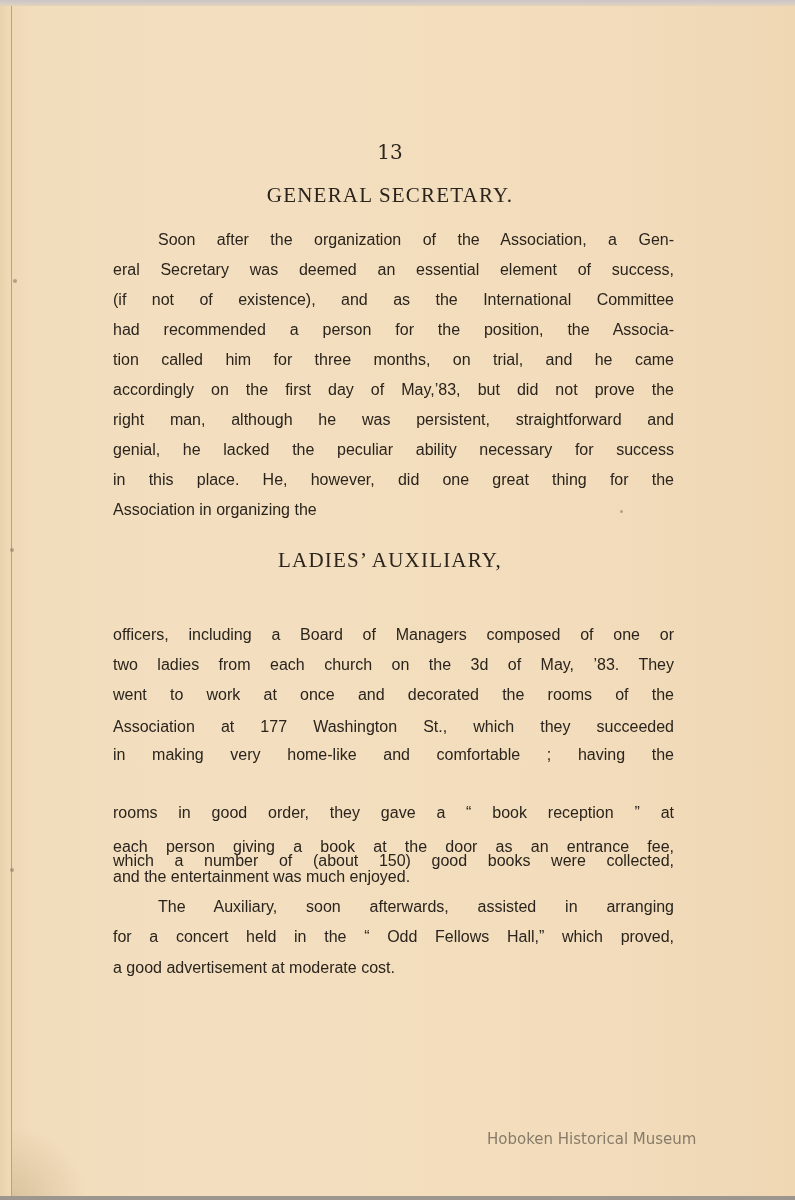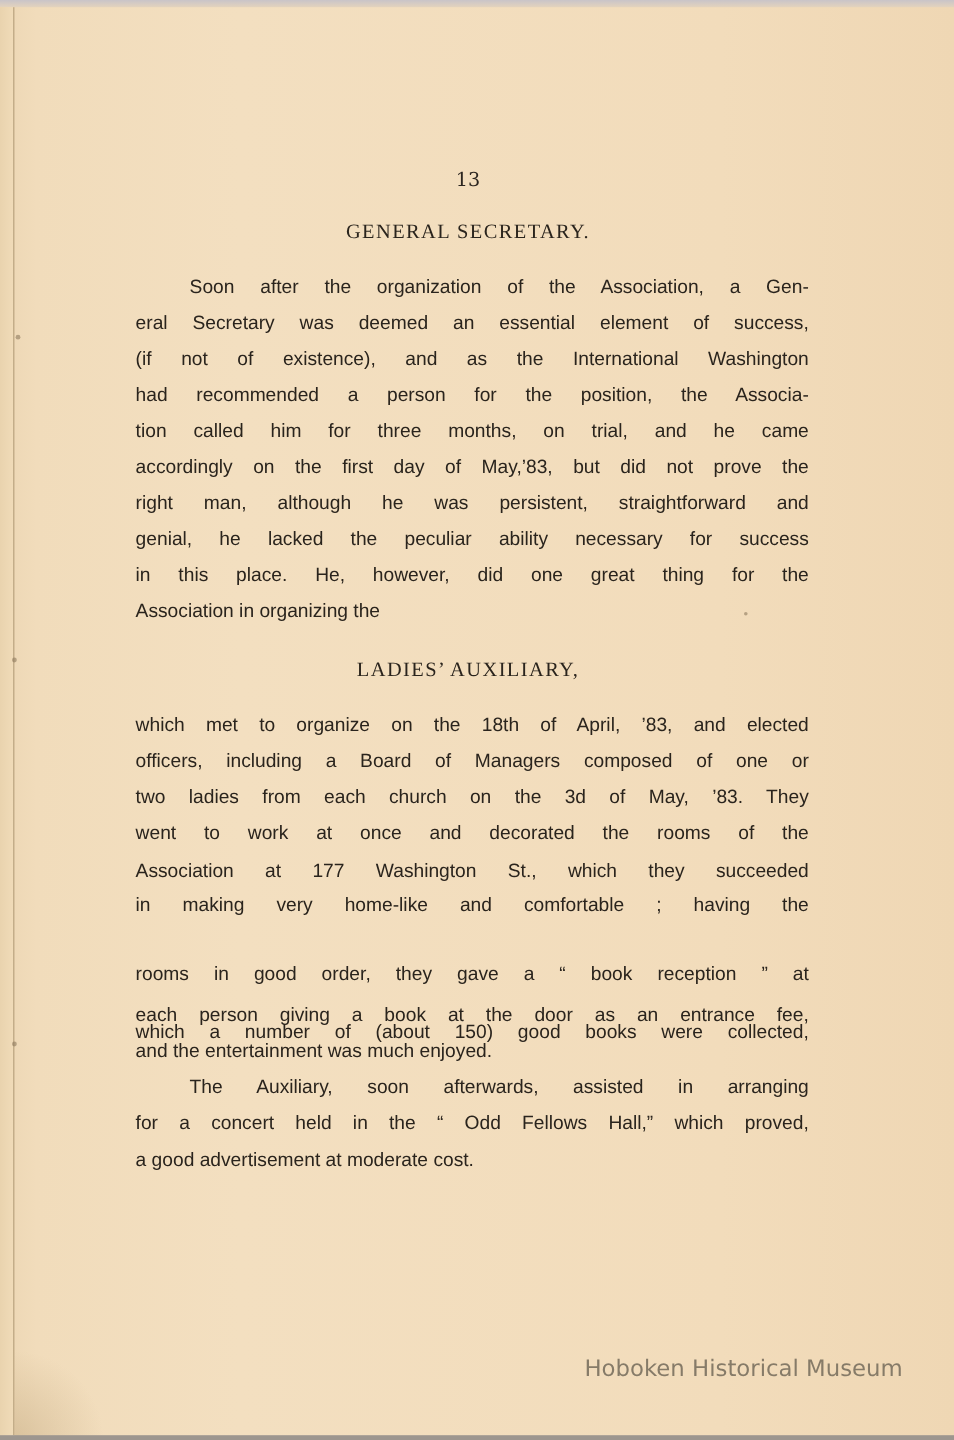"13" .page-number { font-size: 16px -> 20px }
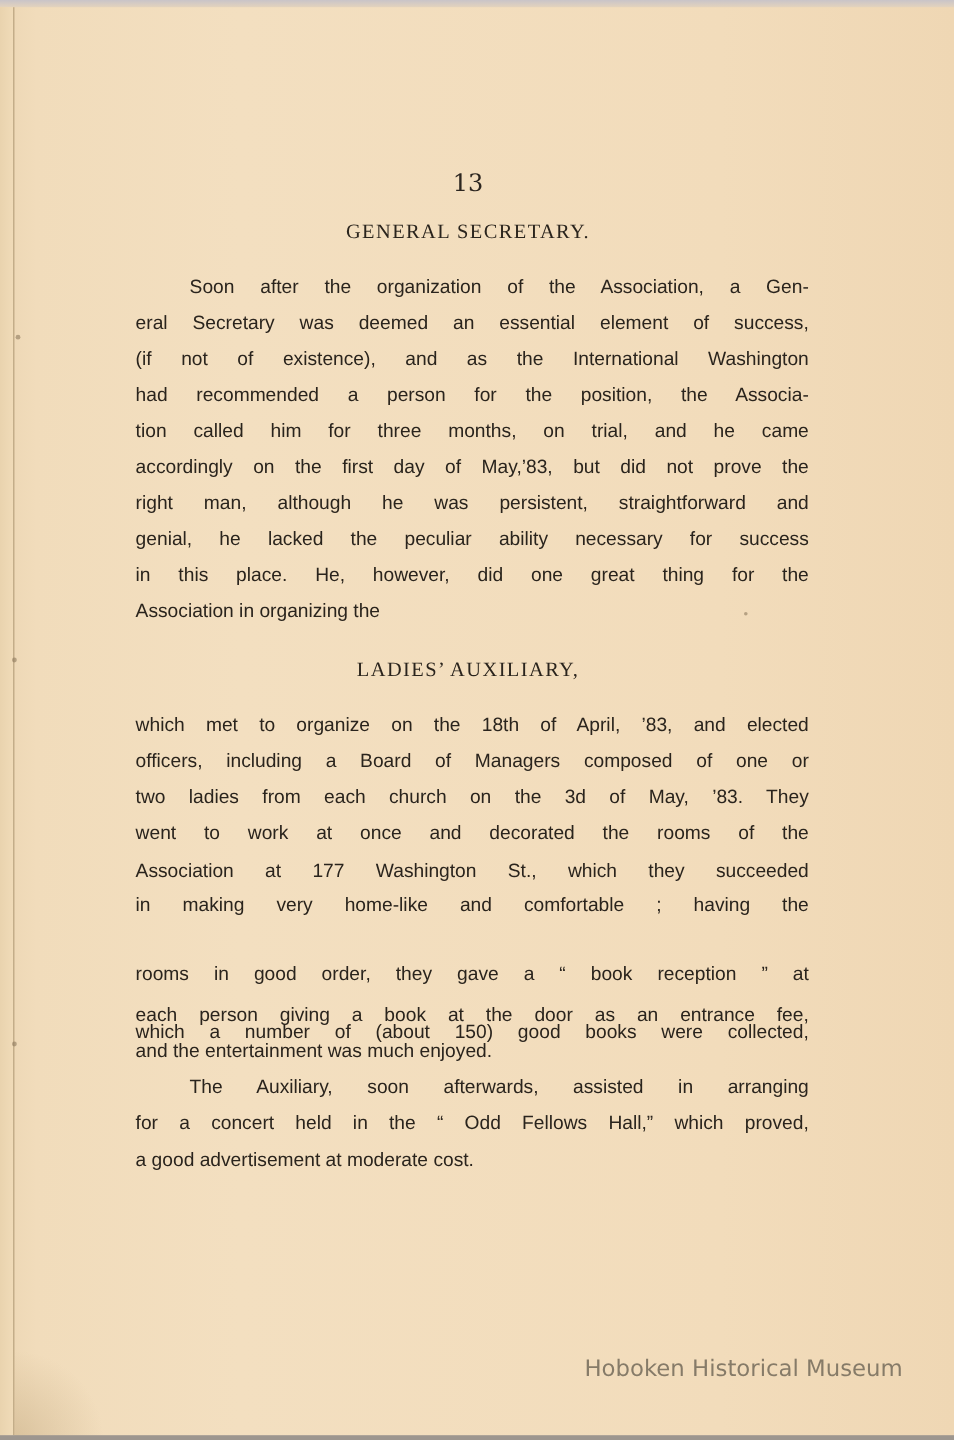"GENERAL SECRETARY." .heading { font-size: 17px -> 21px }
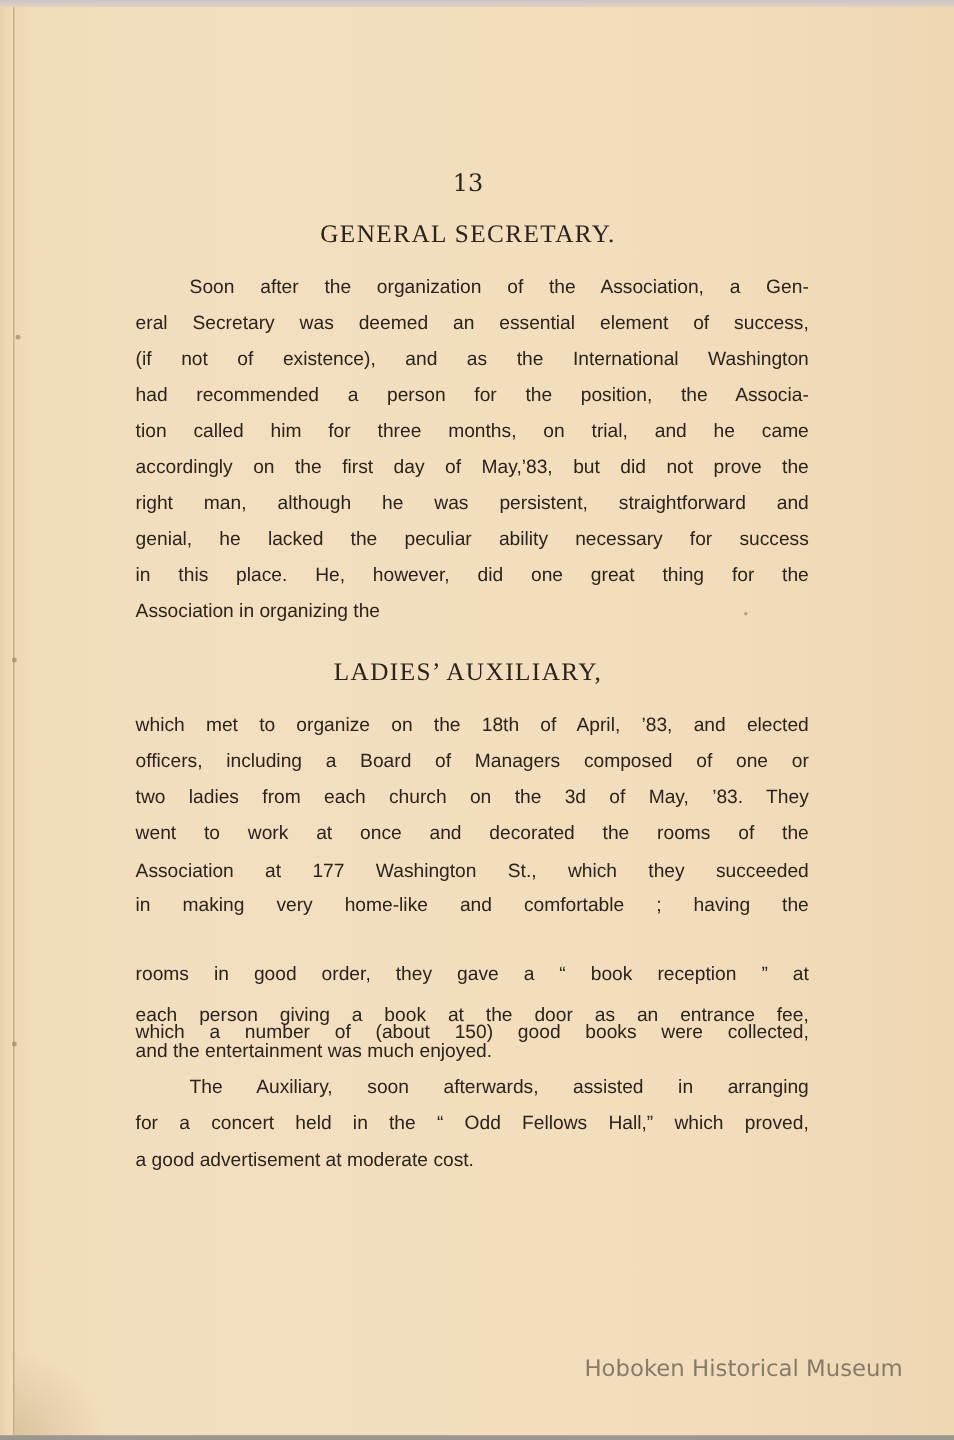"(if not of existence), and" div.line { text: Washington -> Committee }
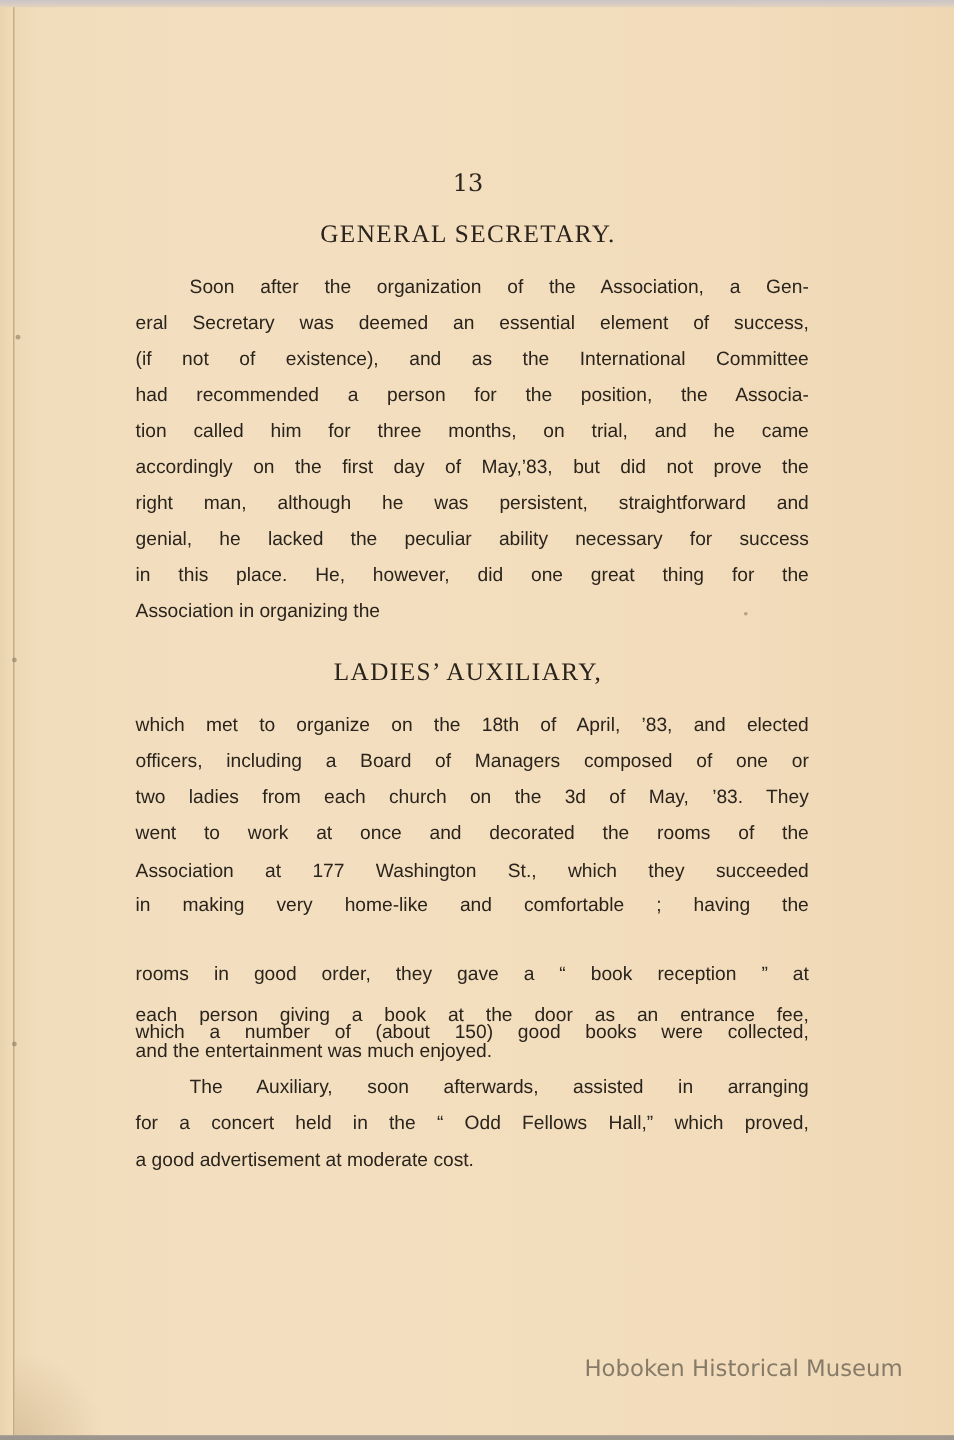"which met to organize on" div.line { html: <div>which met to organize on the 18th of April, ’83, and elected</div> -> none }
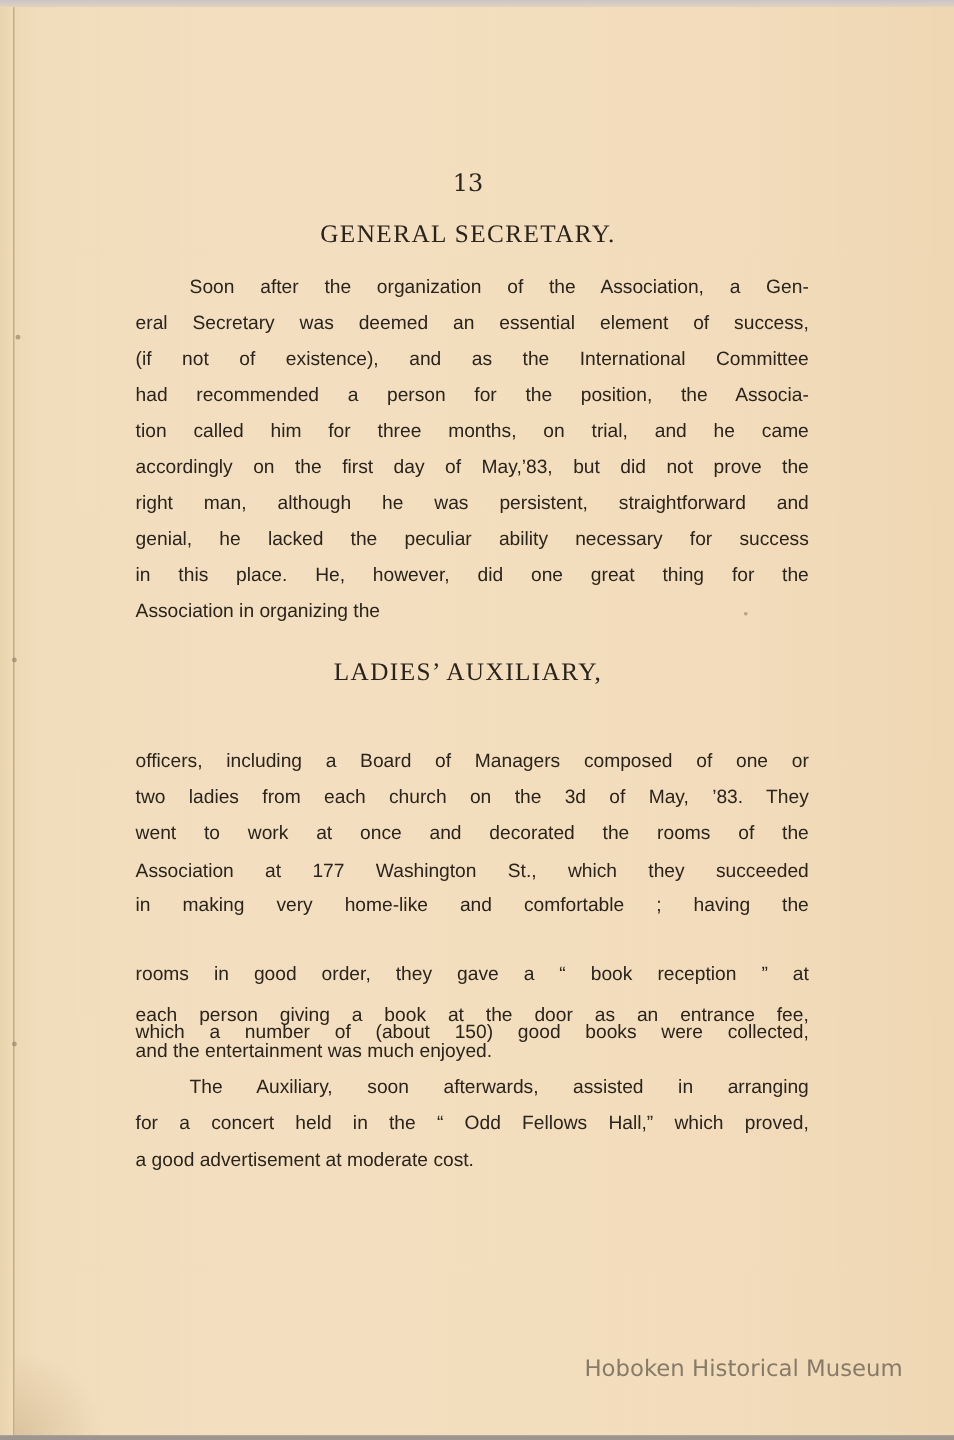"Hoboken Historical Museum" .watermark { font-size: 19px -> 15px }
